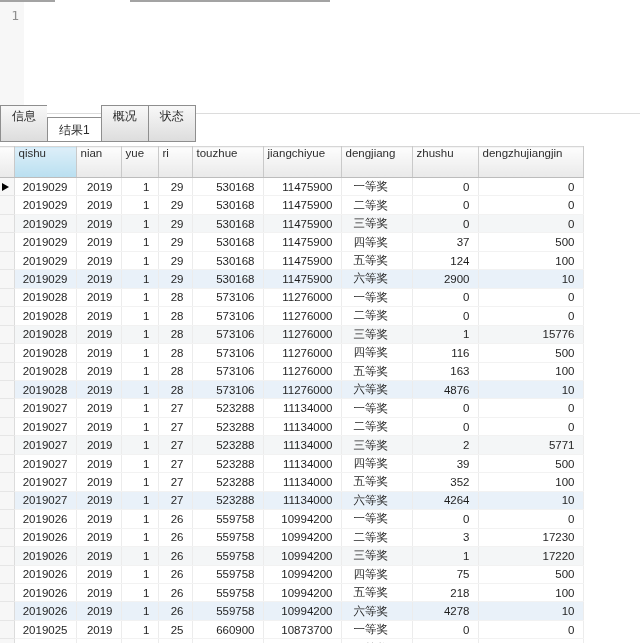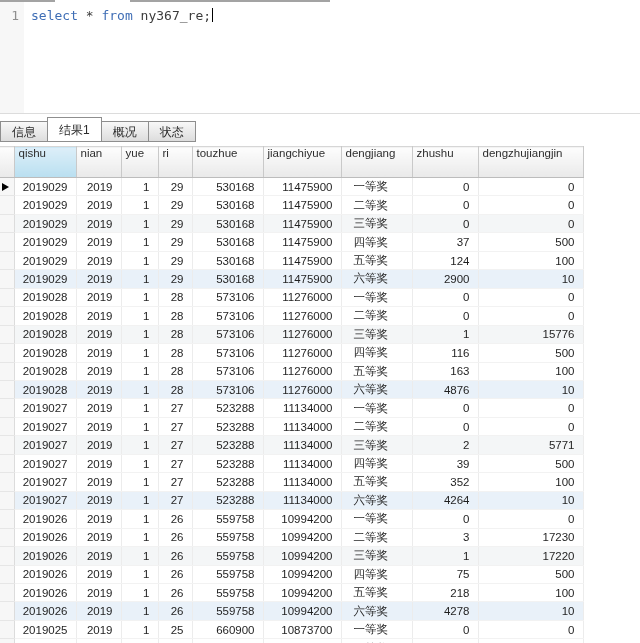"select * from ny367_re;" div.code { html: <div><span>select</span> <span>*</span> <span>from</span> <span>ny367_re;</span><span></span></div> -> none }
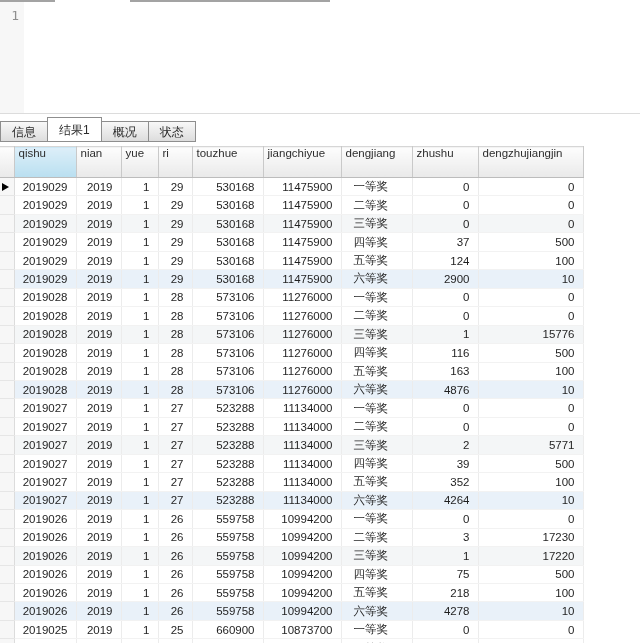"信息" .tab { height: 21px -> 37px }
